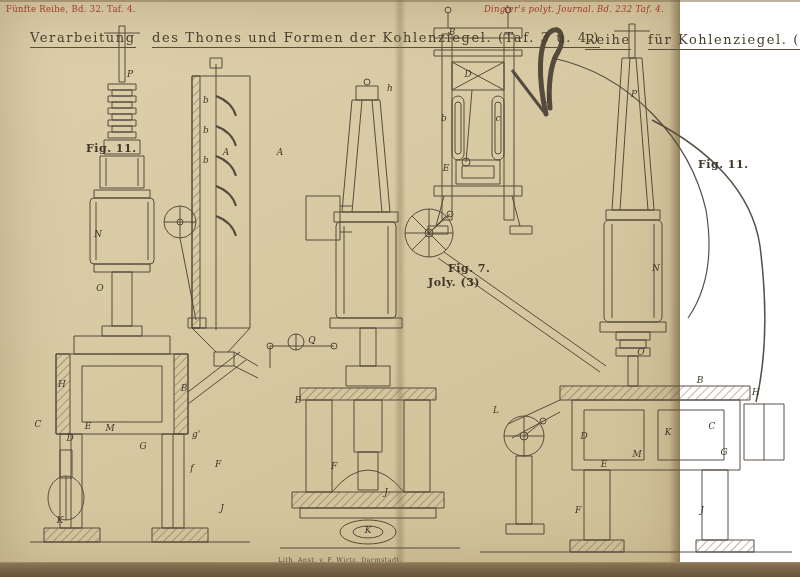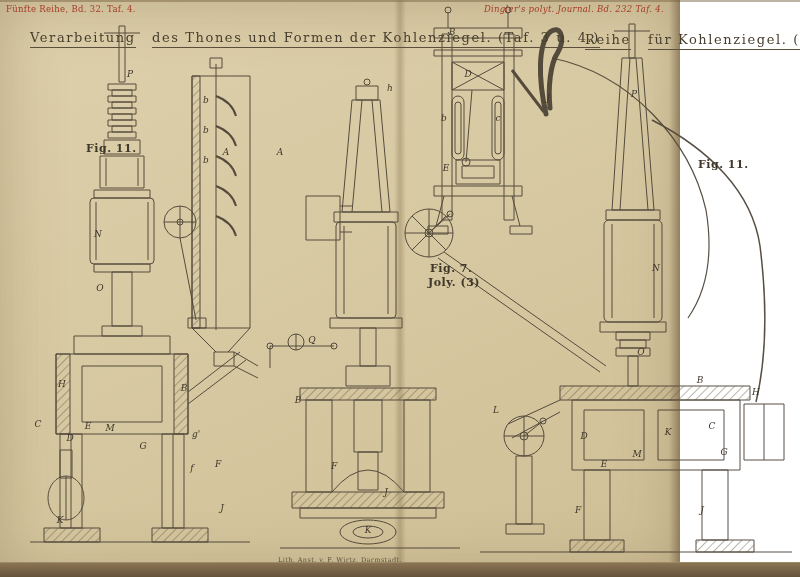"Fig. 7." div.figlabel { left: 430px -> 448px }
